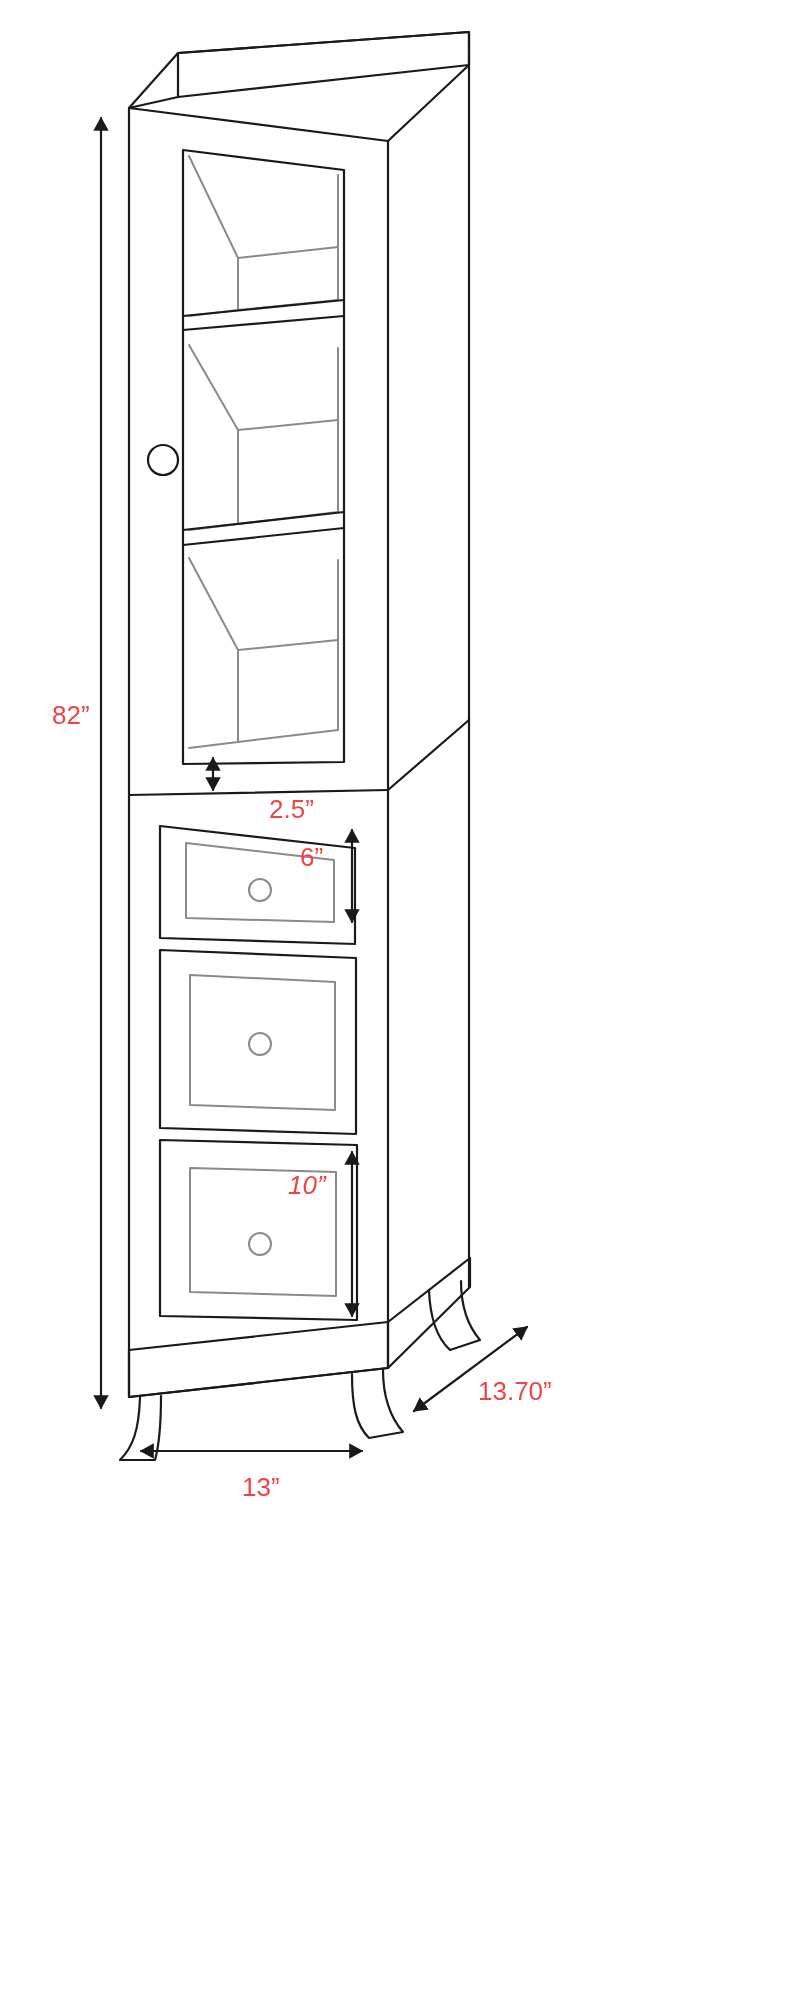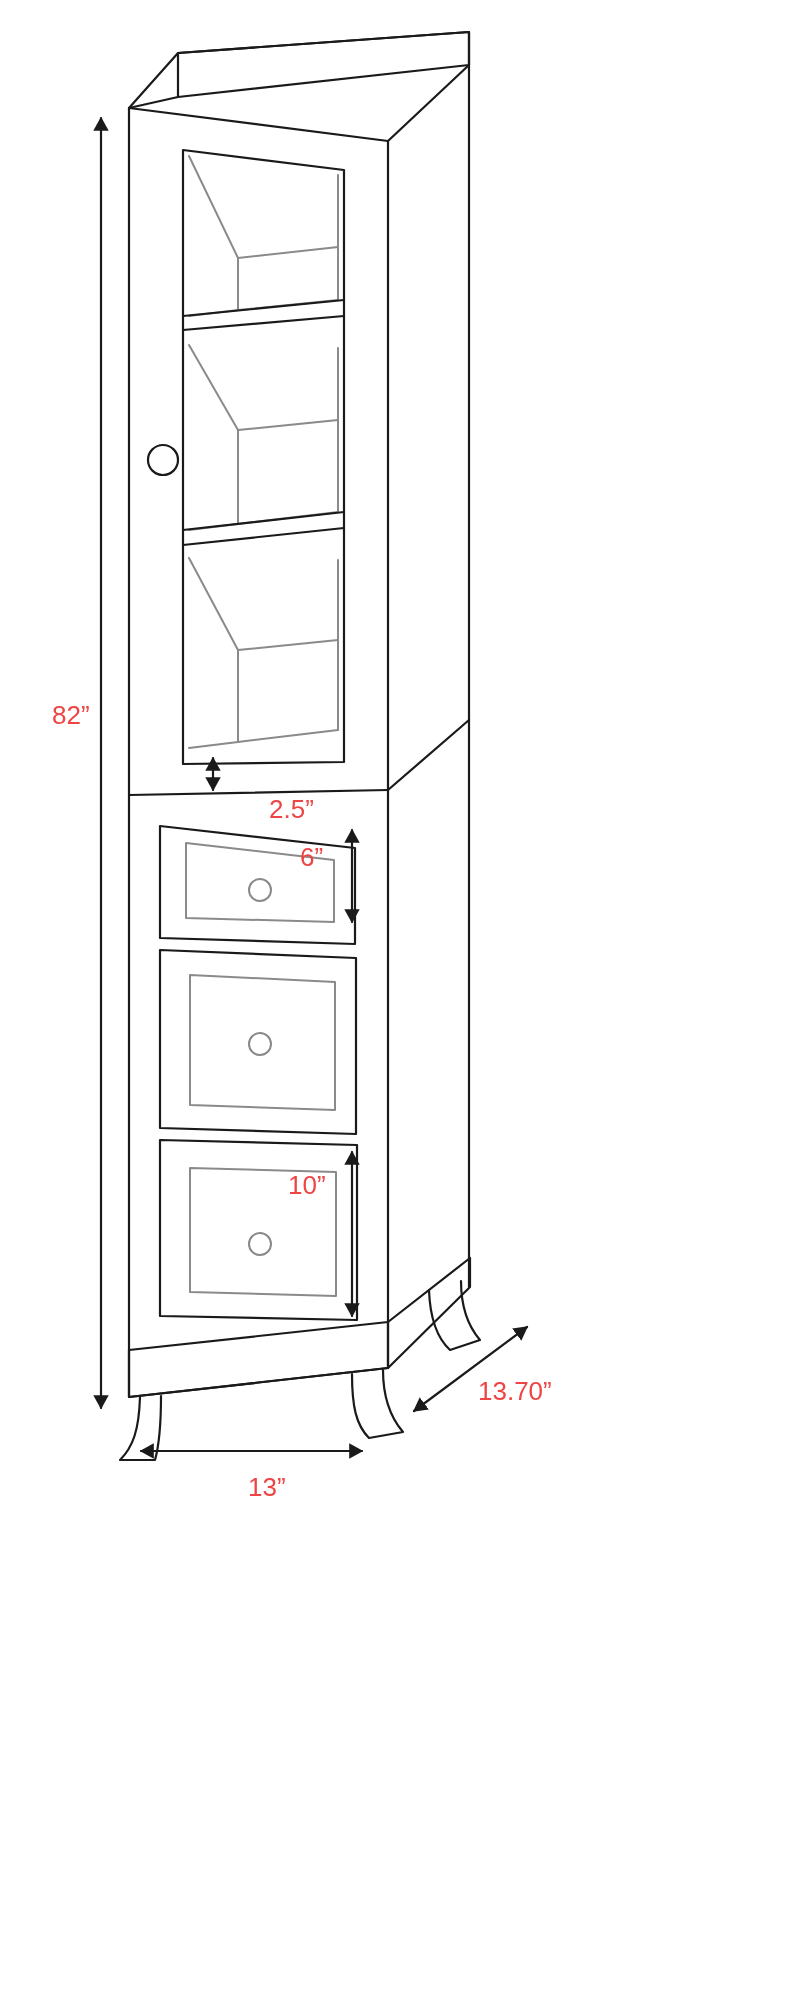"10”" div.dim-label { font-style: none -> italic }
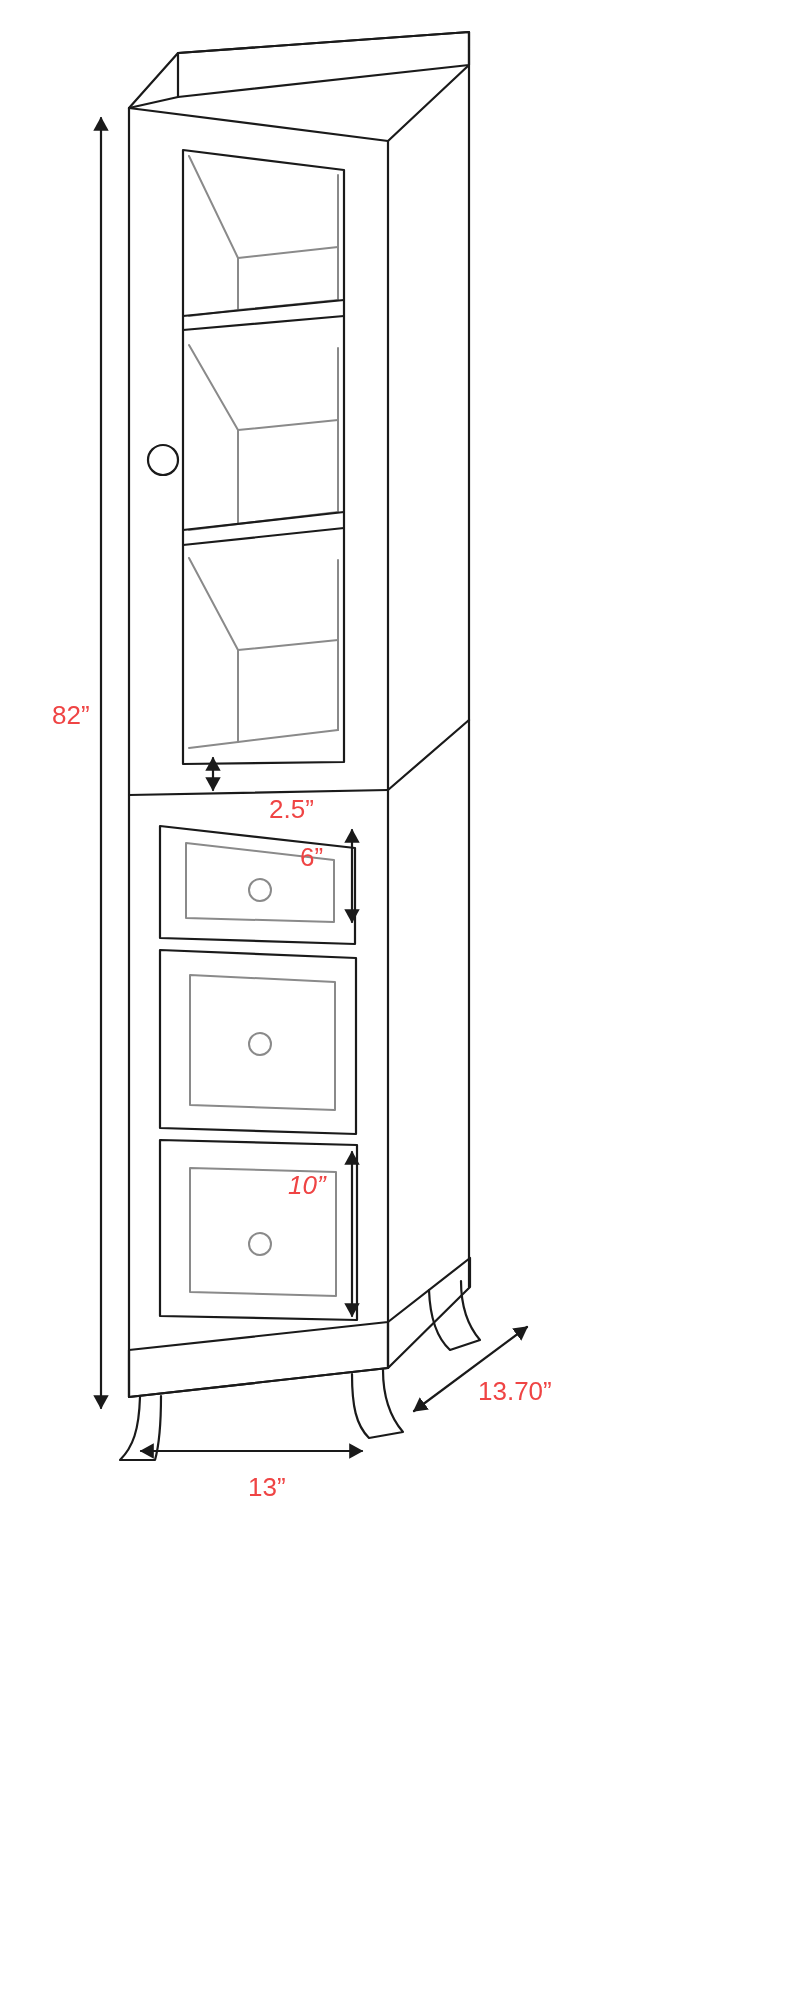"13”" div.dim-label { left: 248px -> 242px }
